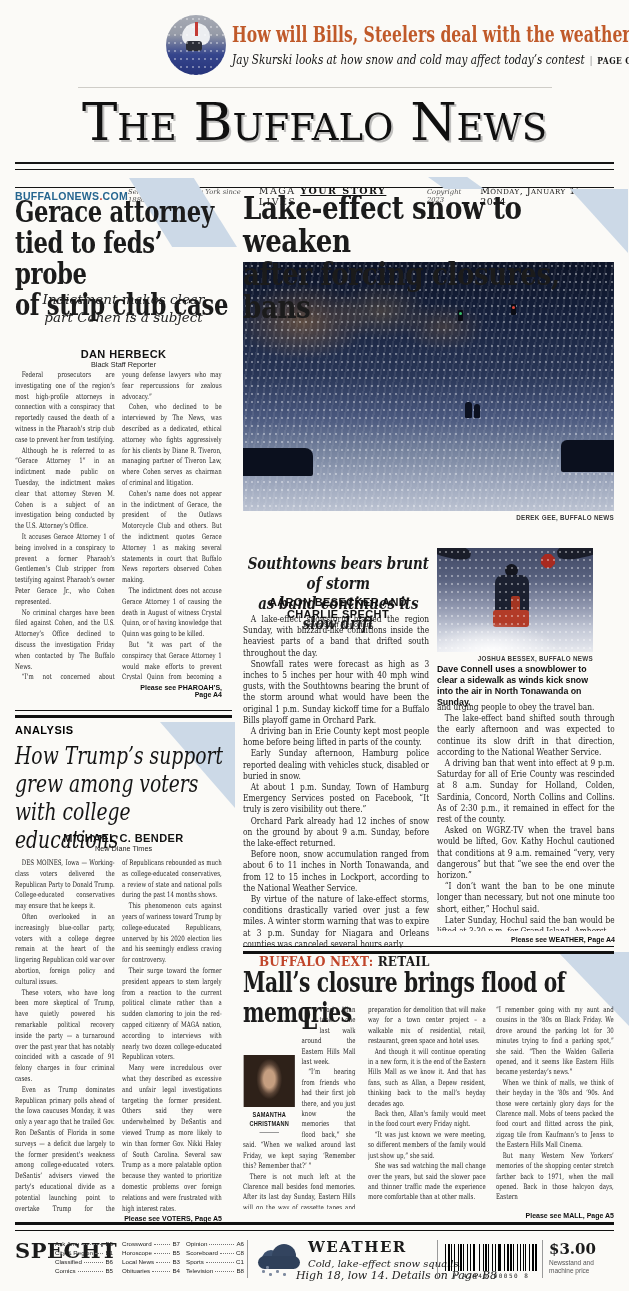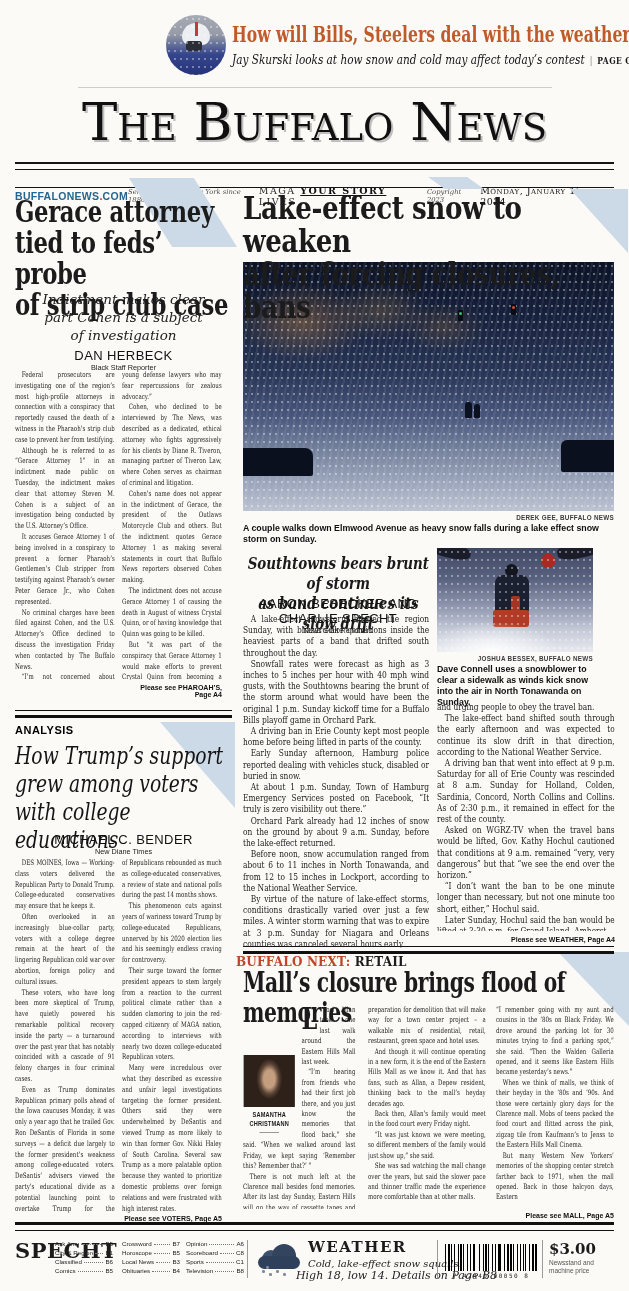"of investigation" p { html: <p>of investigation</p> -> none }
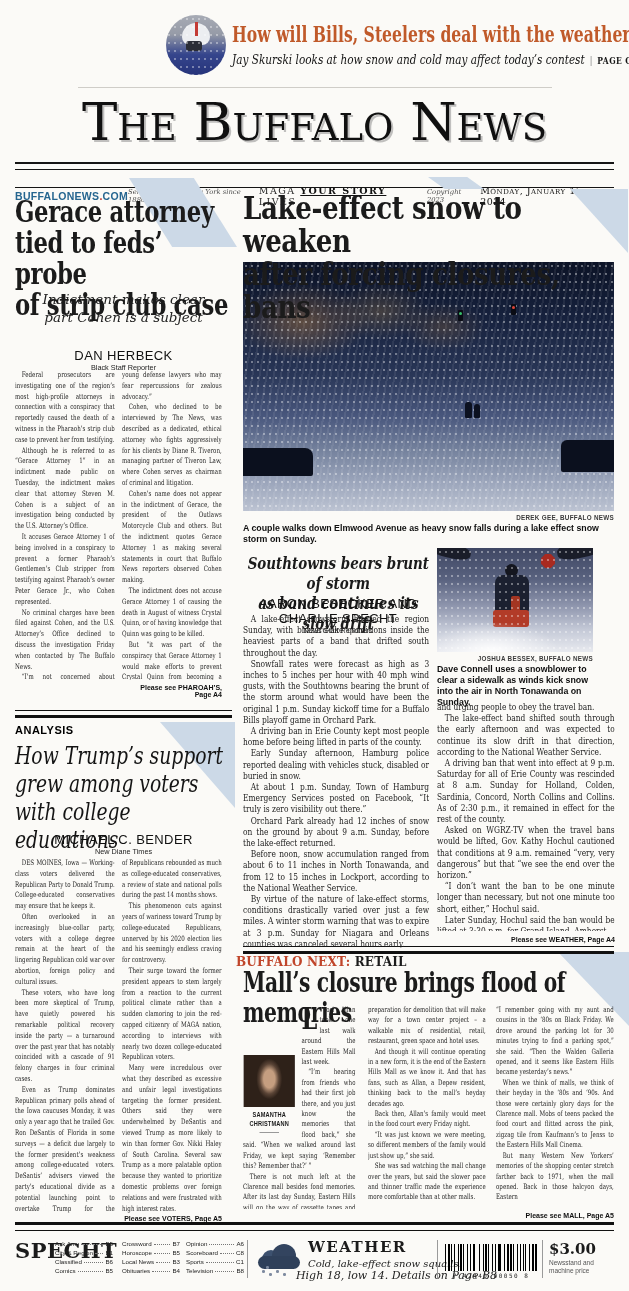"DAN HERBECK" .by1 { font-size: 13px -> 11px; font-weight: normal -> bold }
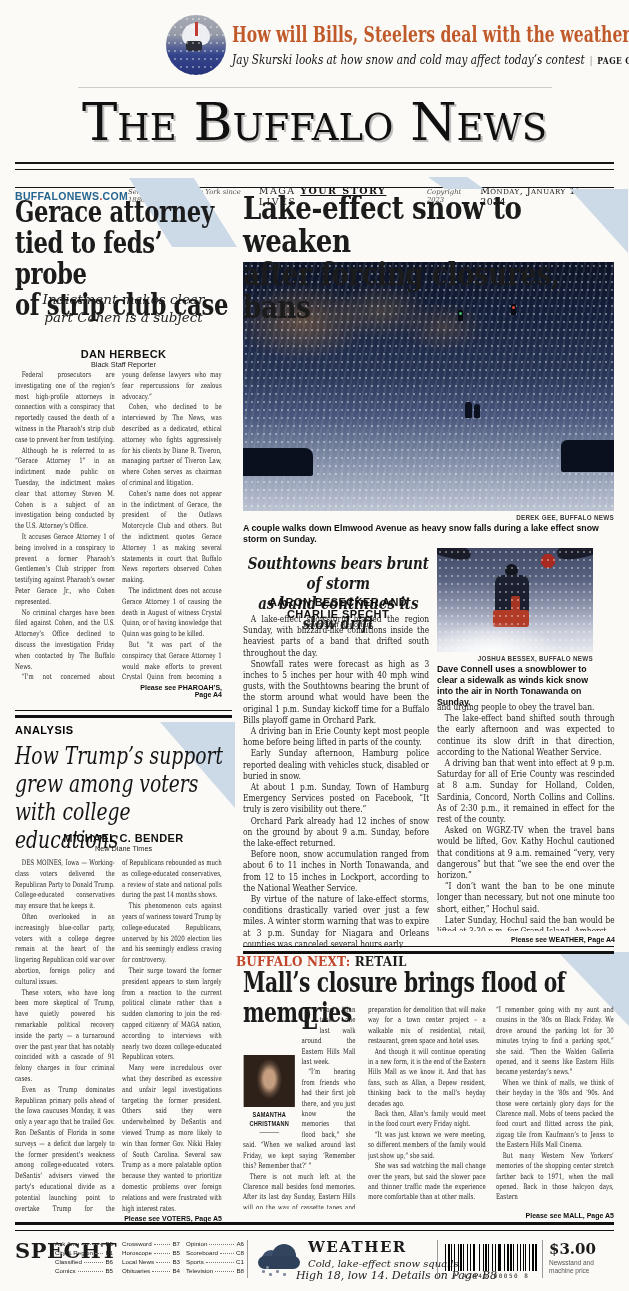"A couple walks down Elmwood" div.abs { html: <div>A couple walks down Elmwood Avenue as heavy snow falls during a lake effect snow storm on Sunday.</div> -> none }
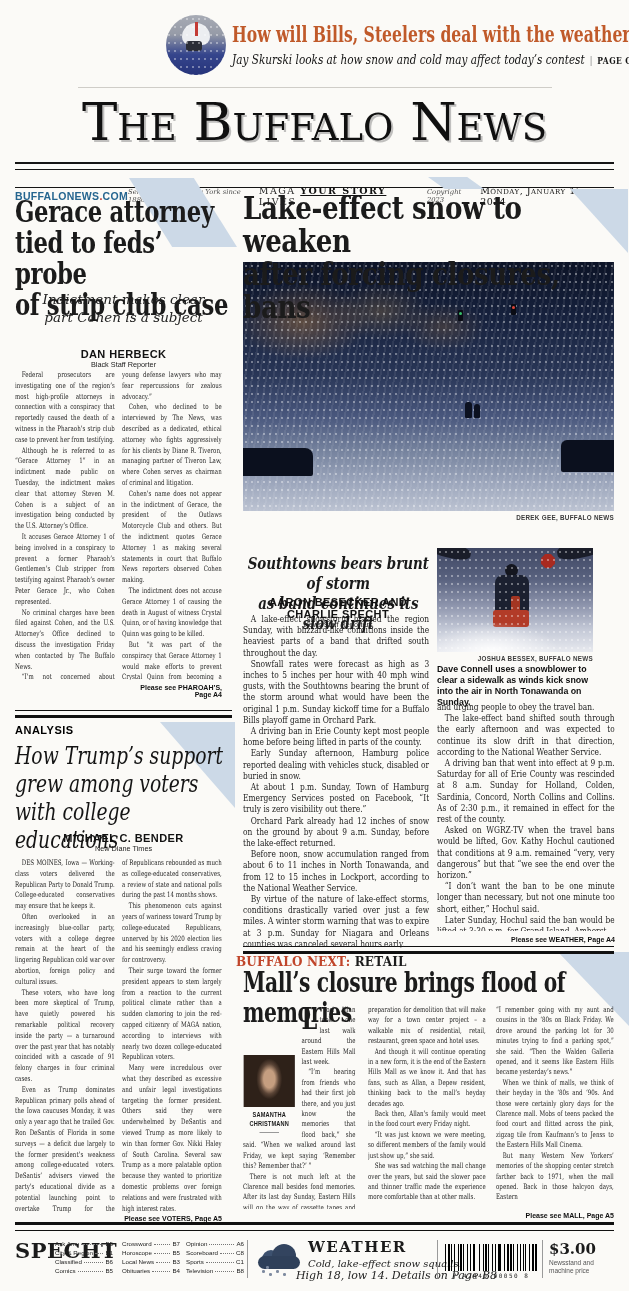"BUFFALO NEXT: RETAIL" div.abs { left: 236px -> 259px }
